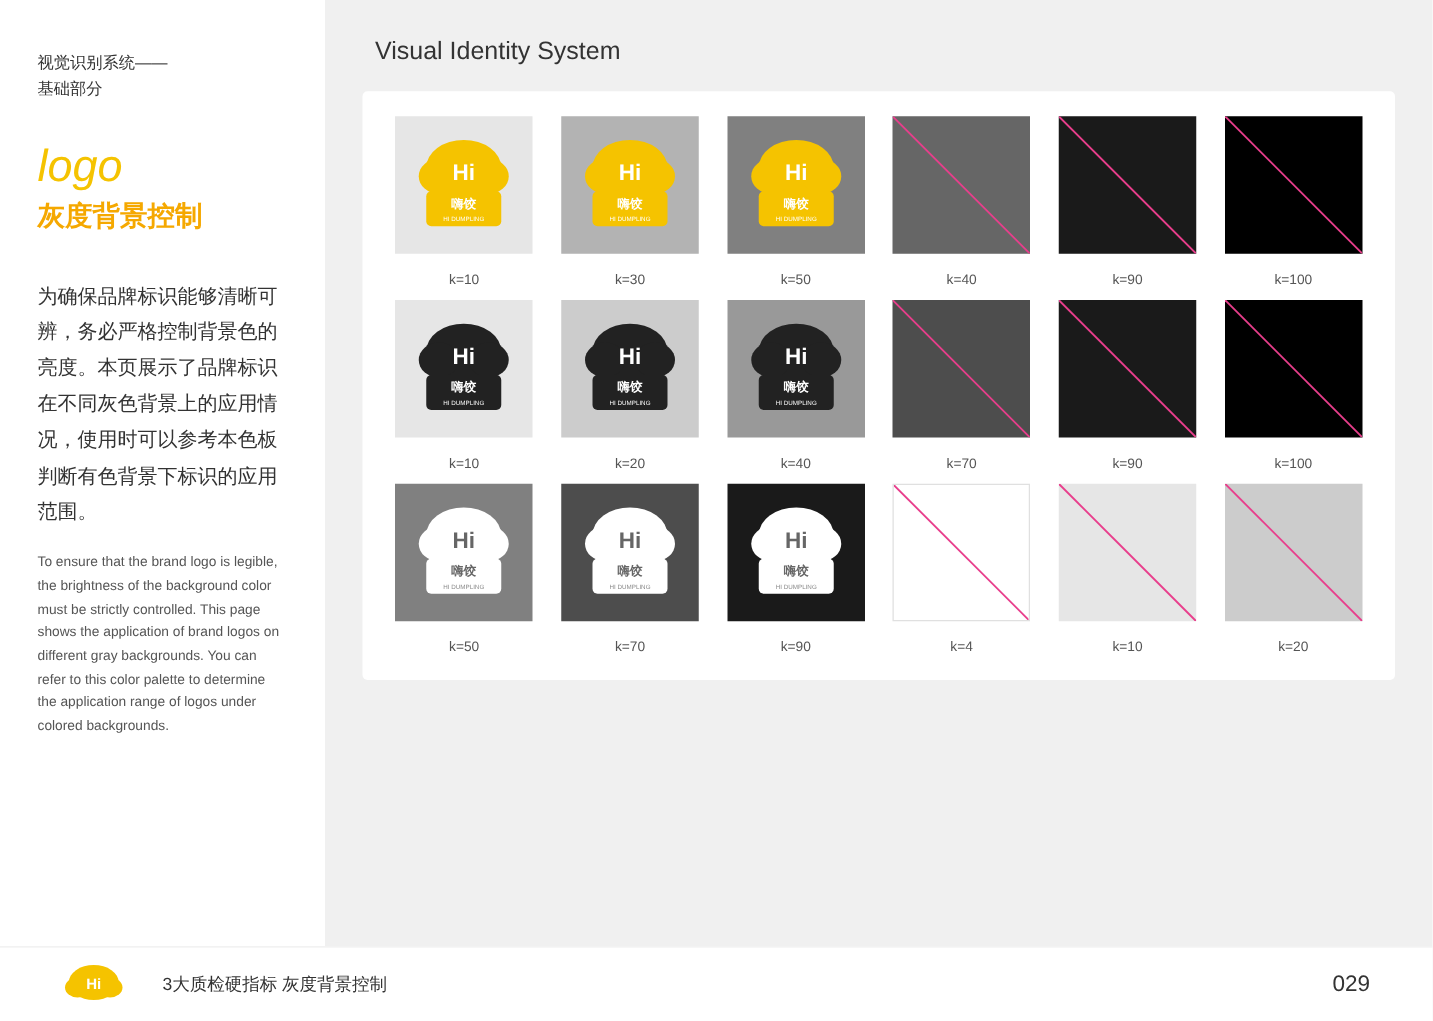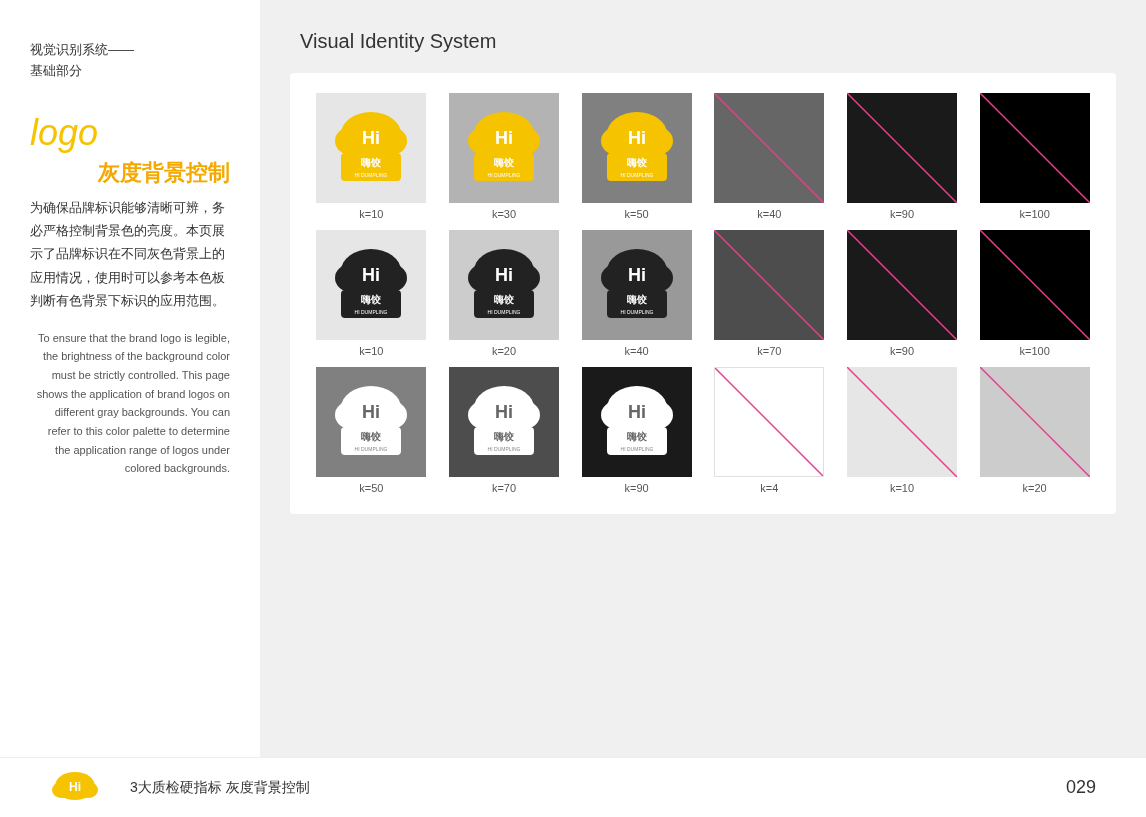"灰度背景控制" .logo-subtitle { margin-bottom: 8px -> 36px; text-align: right -> none }
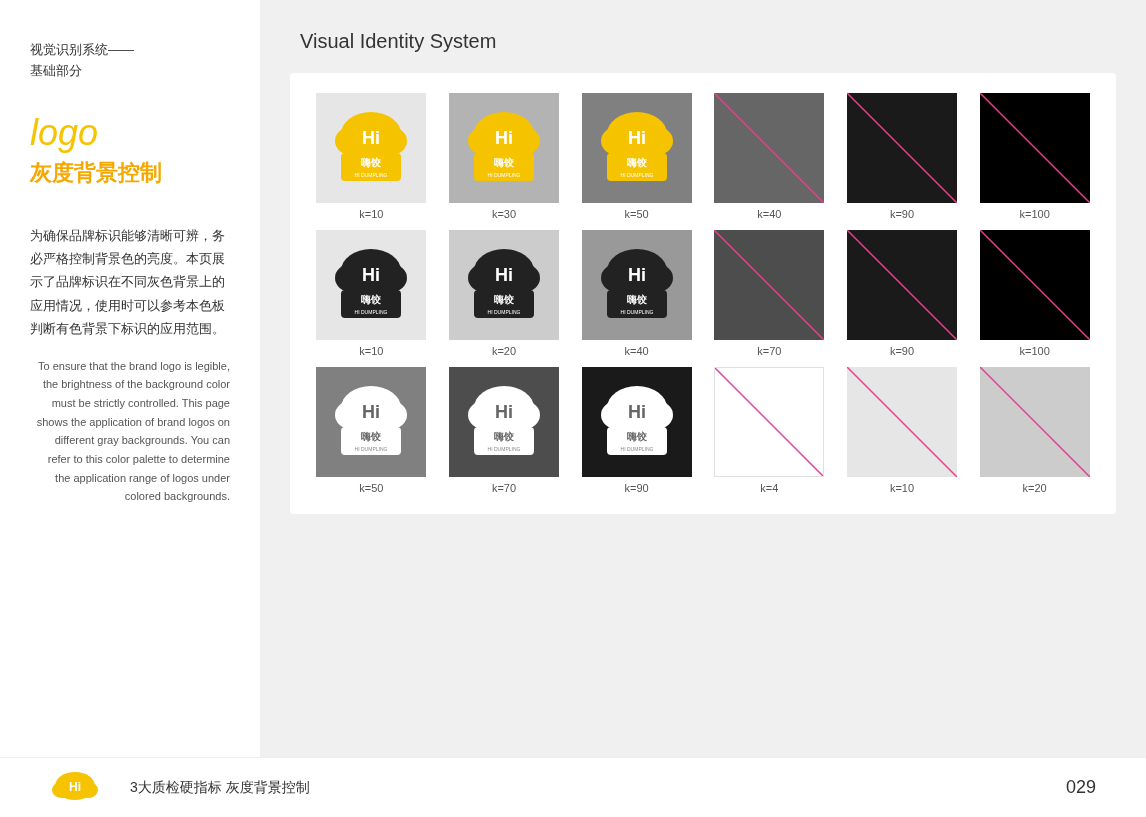"k=10" .label { margin-top: 5px -> 15px }
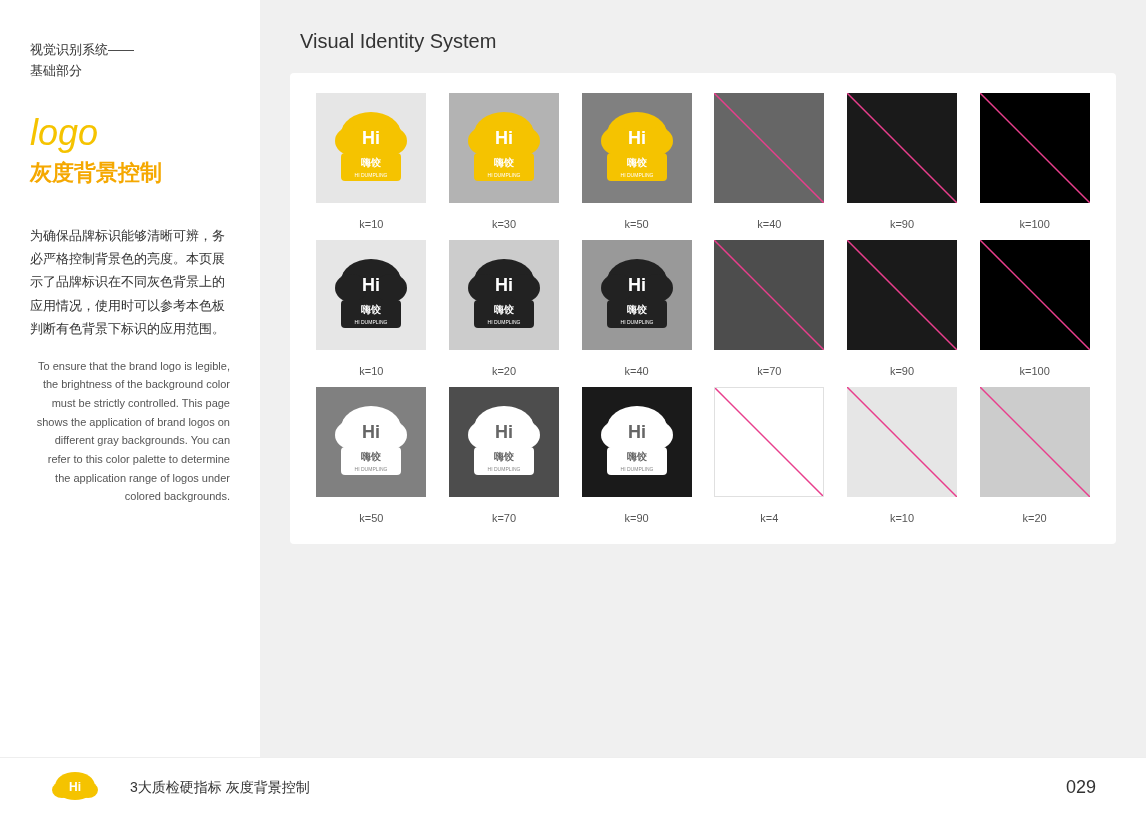"为确保品牌标识能够清晰可辨，务必严格控制背景色的亮度。本页展示了品牌标识在不同灰" .sidebar-desc-cn { font-size: 13px -> 16px }
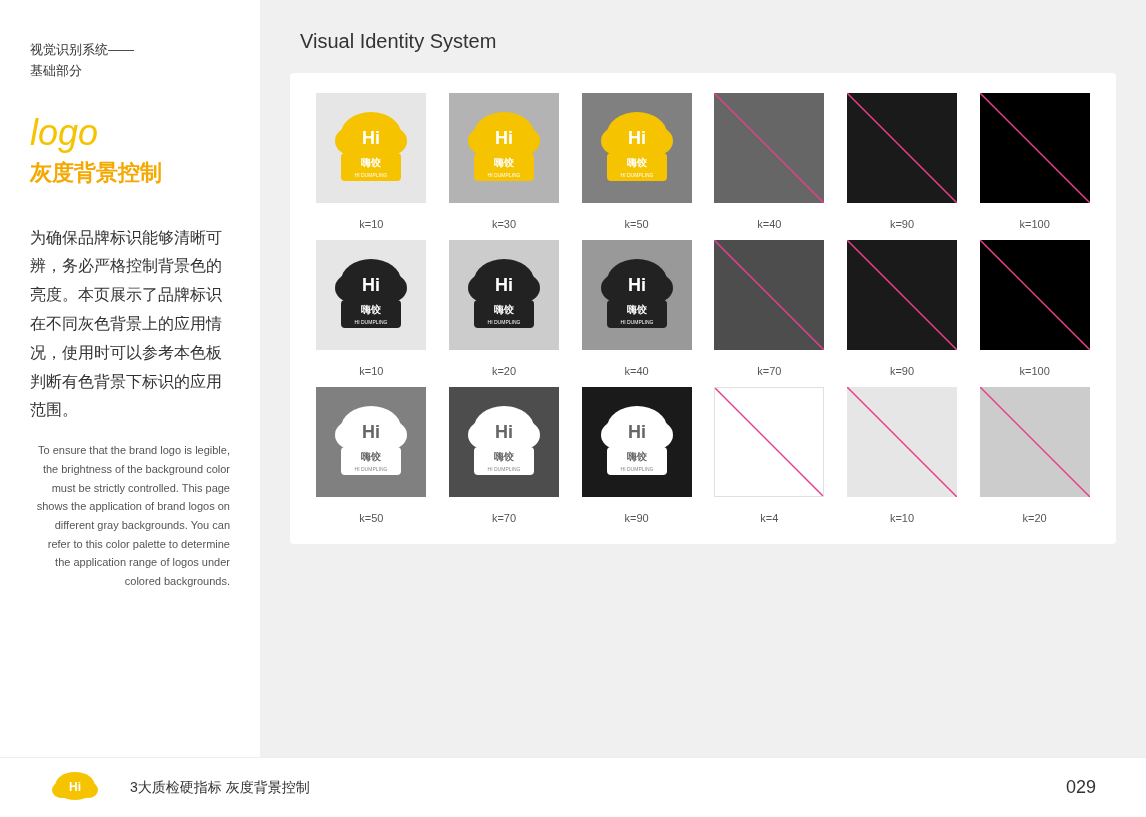"To ensure that the brand" .sidebar-desc-en { text-align: right -> none }
